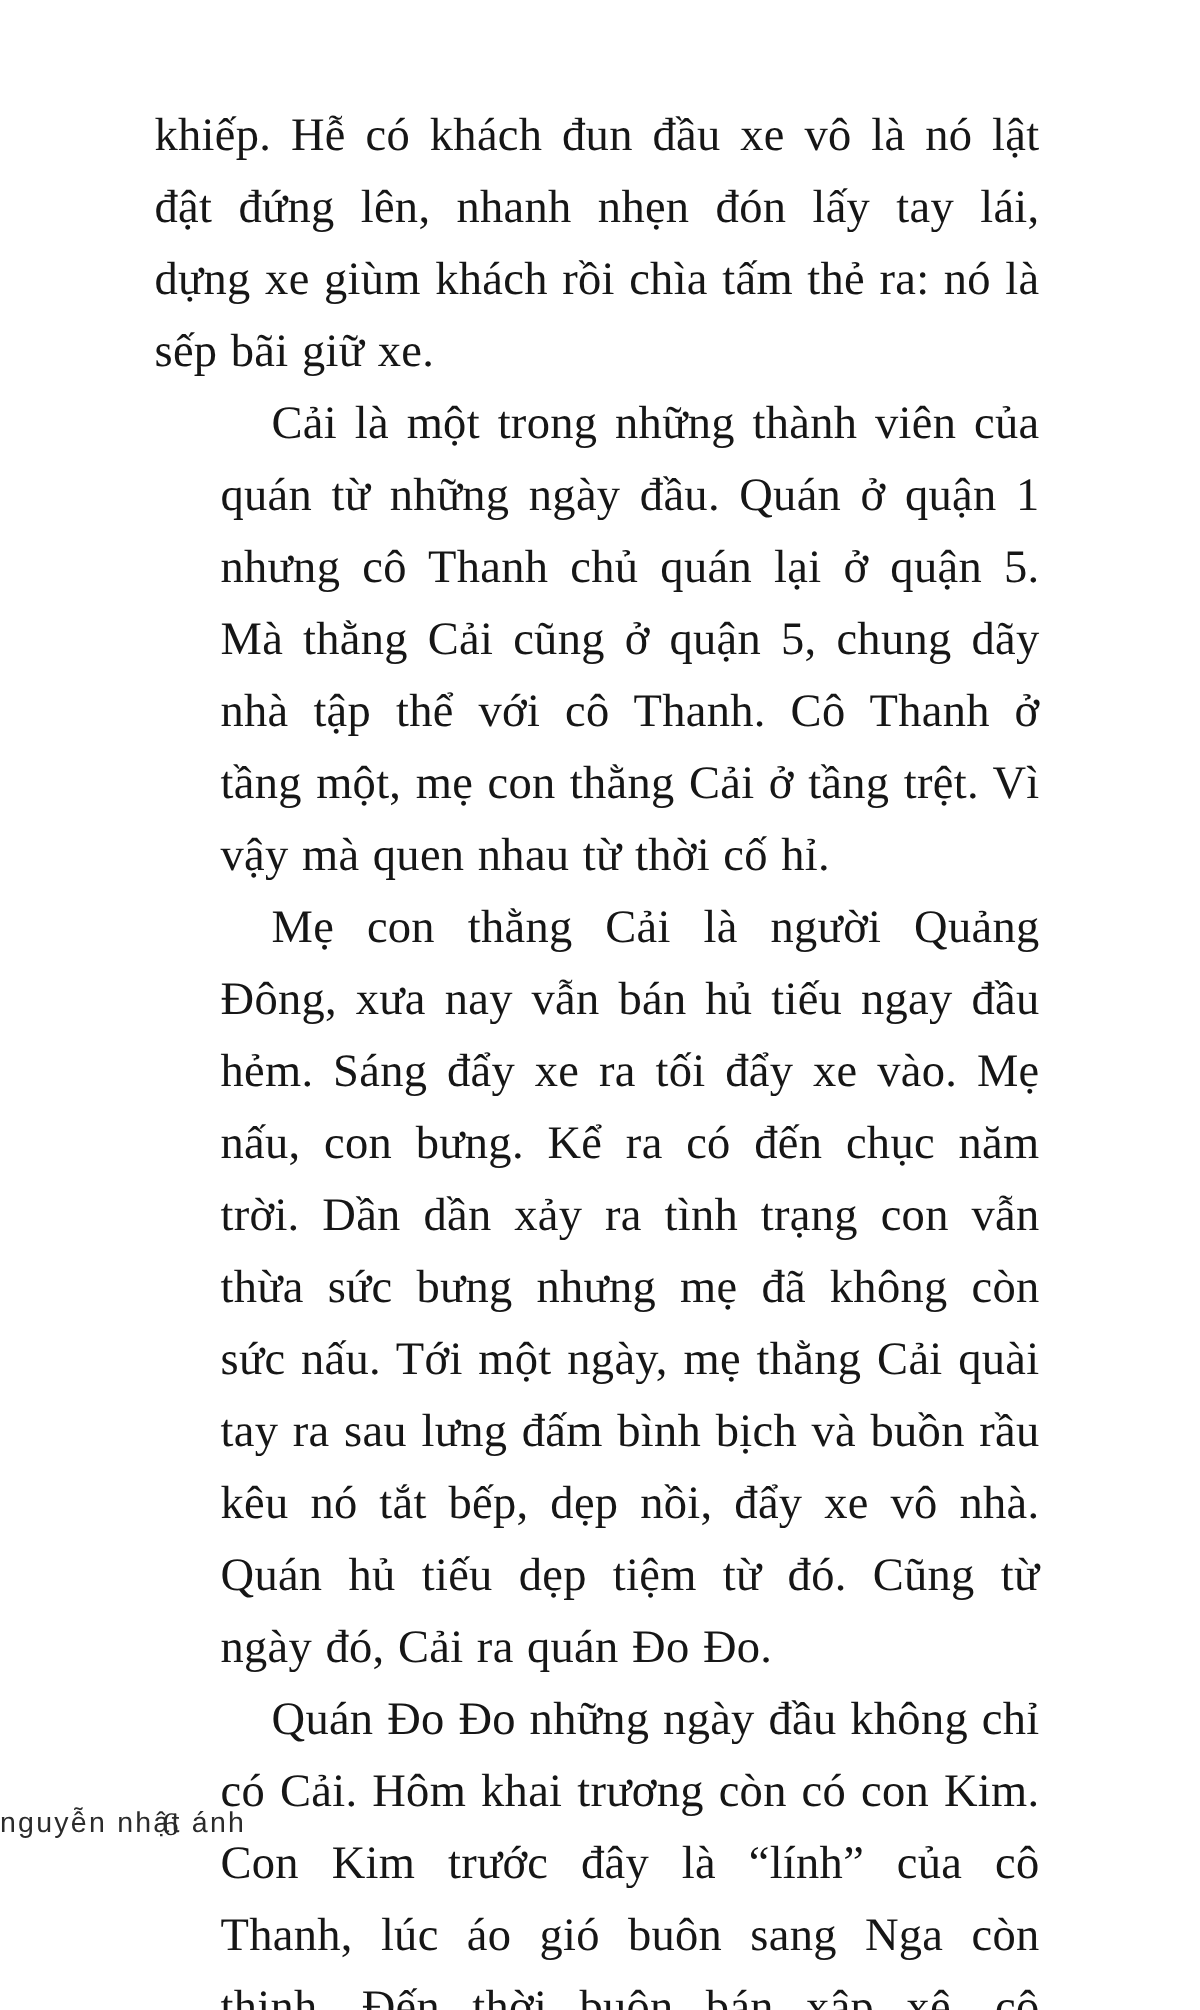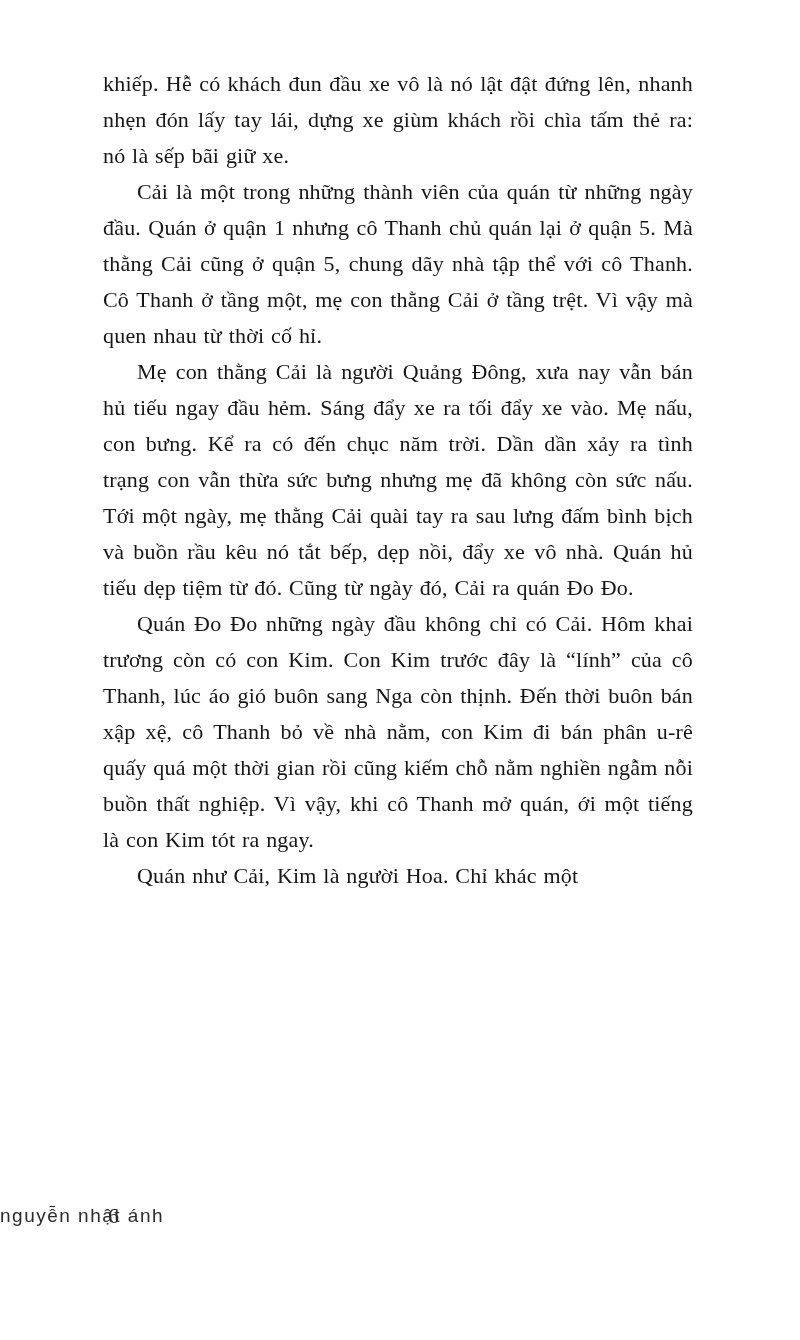"khiếp. Hễ có khách đun" .text-block p { font-size: 22px -> 31px; line-height: 36px -> 48px }
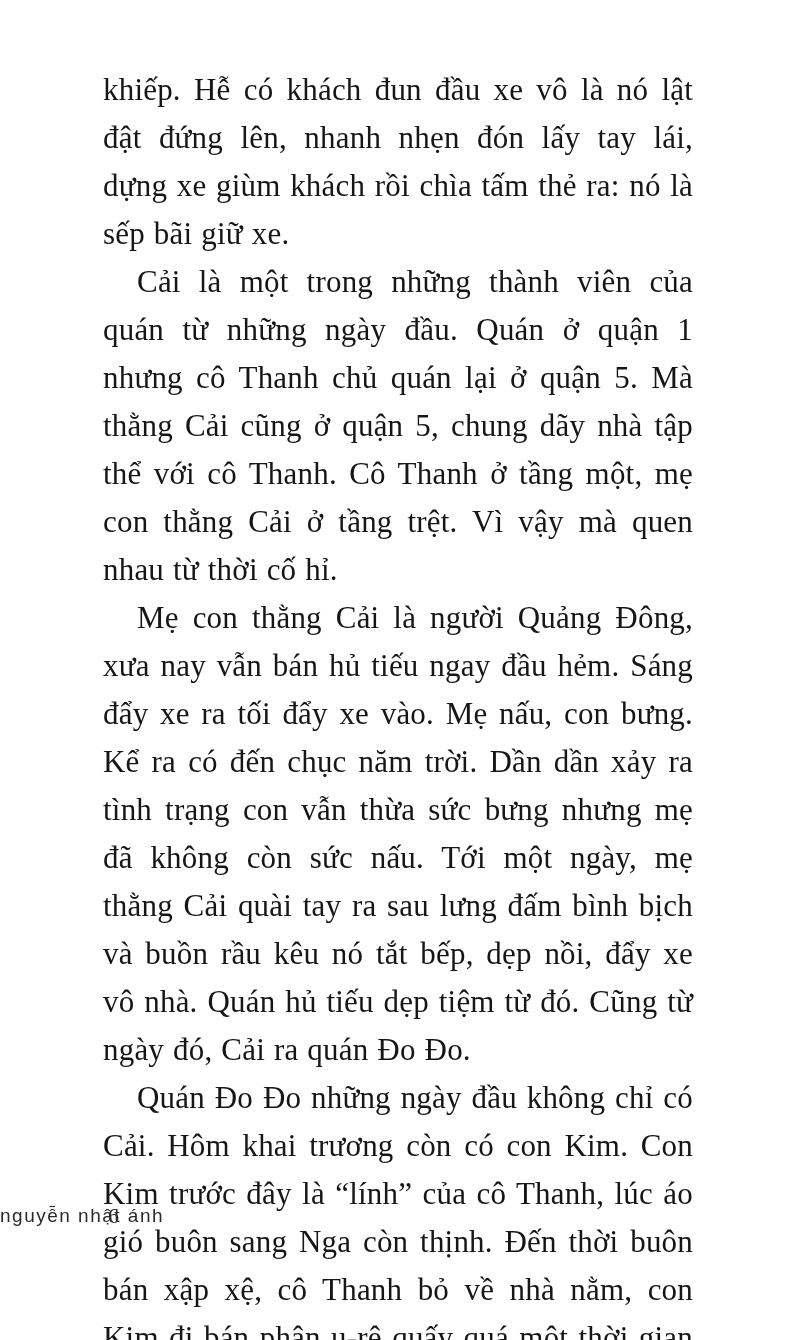"Cải là một trong những" .text-block p.indent { margin-left: none -> 44px }
